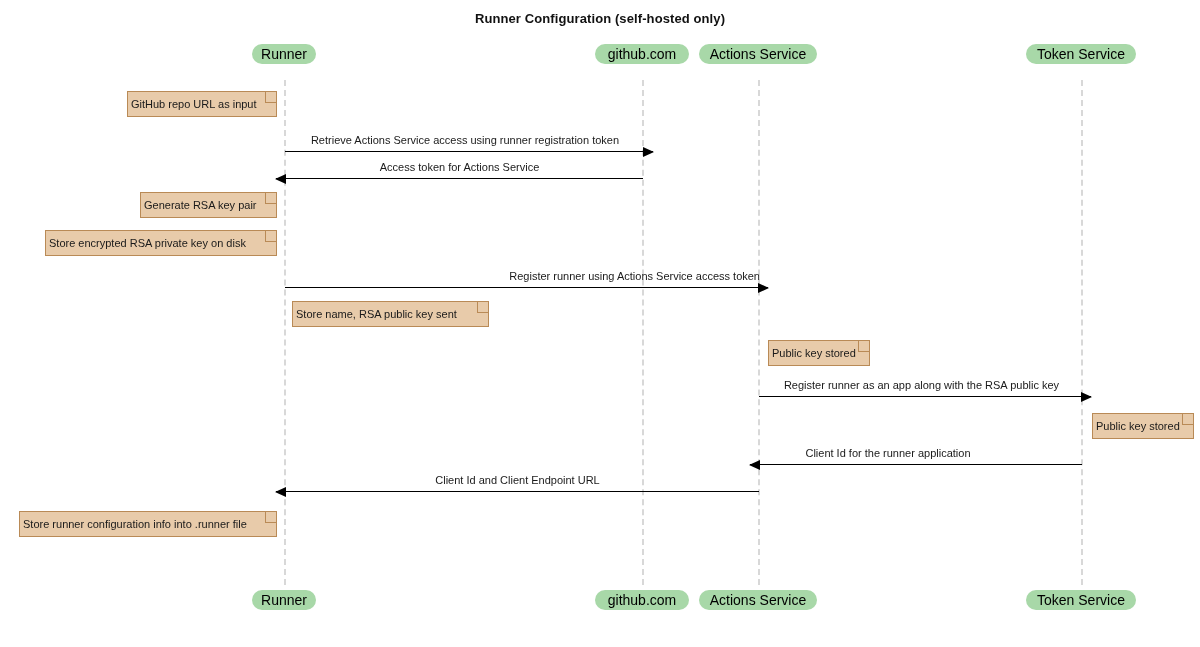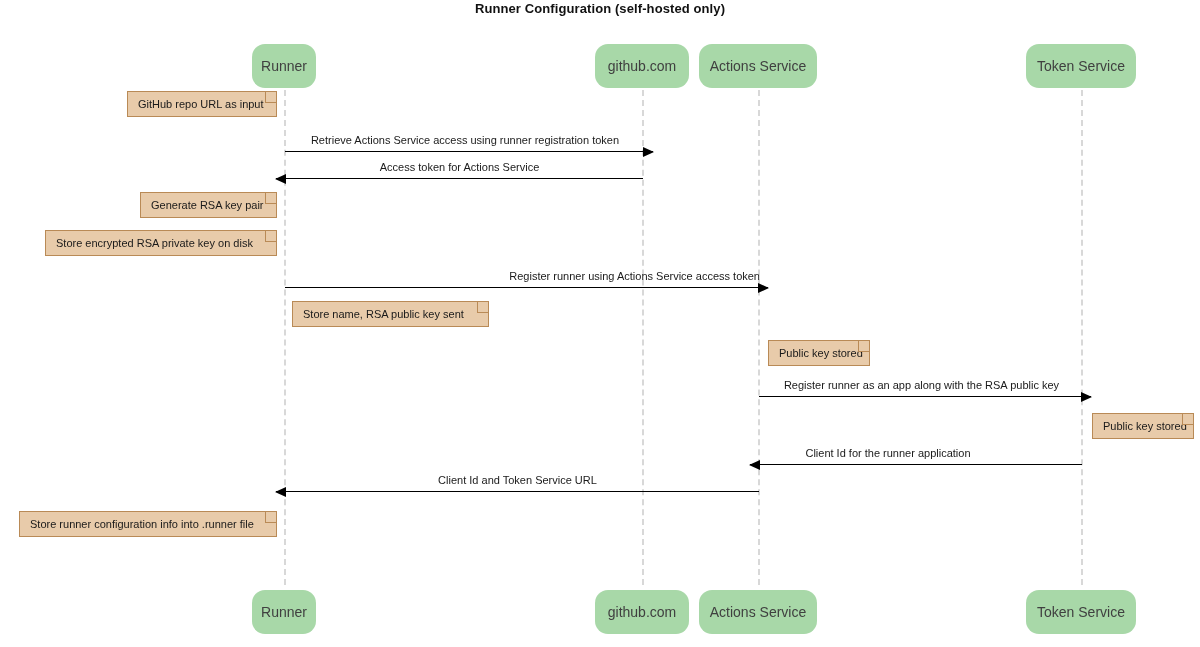"Runner Configuration (self-hosted only)" #title { top: 1px -> 11px }
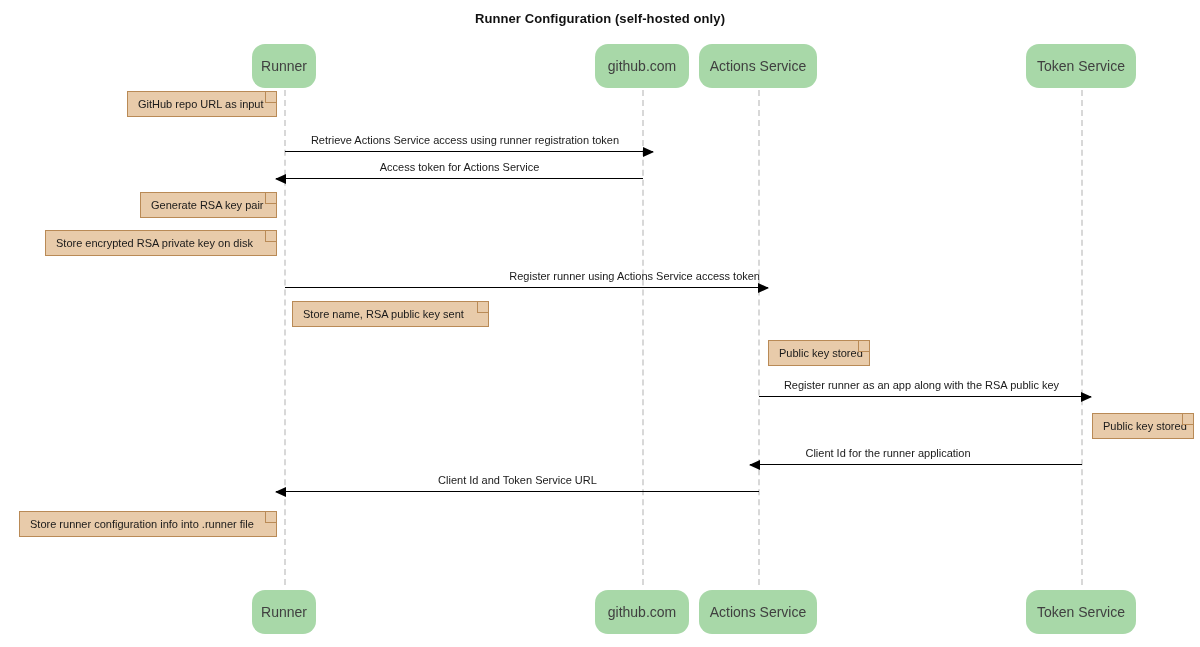"Runner" .participant { color: #404040 -> #000000; height: 44px -> 20px }
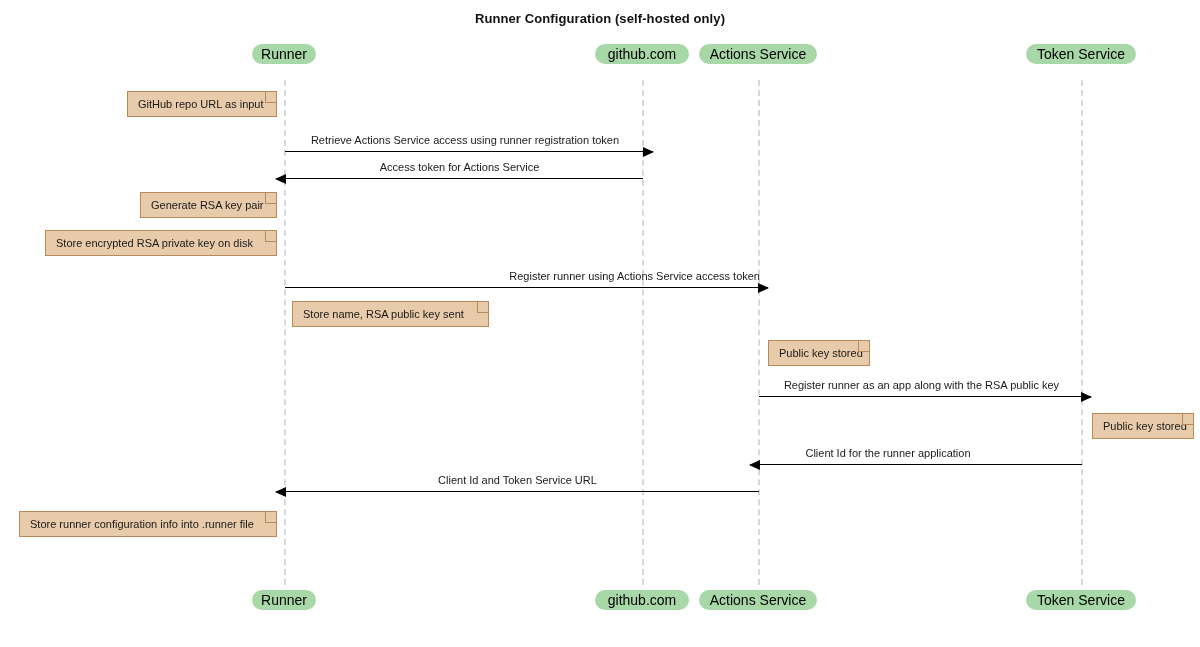"GitHub repo URL as input" .note { padding: 0 10px -> 0 3px }
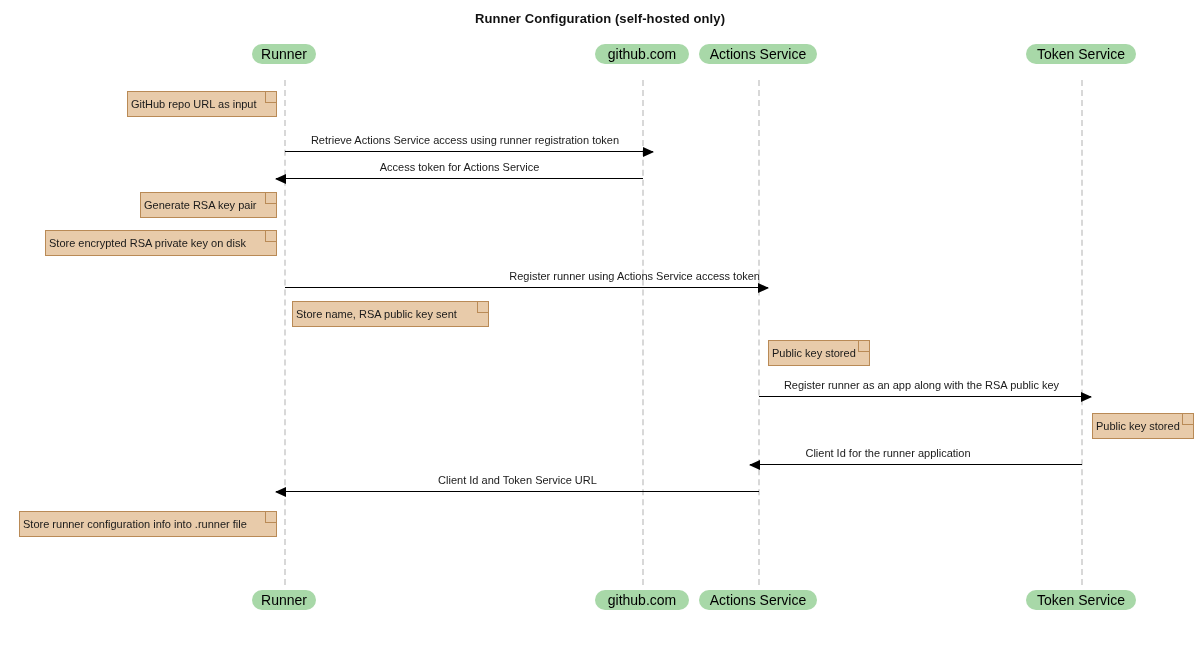"Client Id and Token Service" div.msglabel { text: Token Service -> Client Endpoint }
